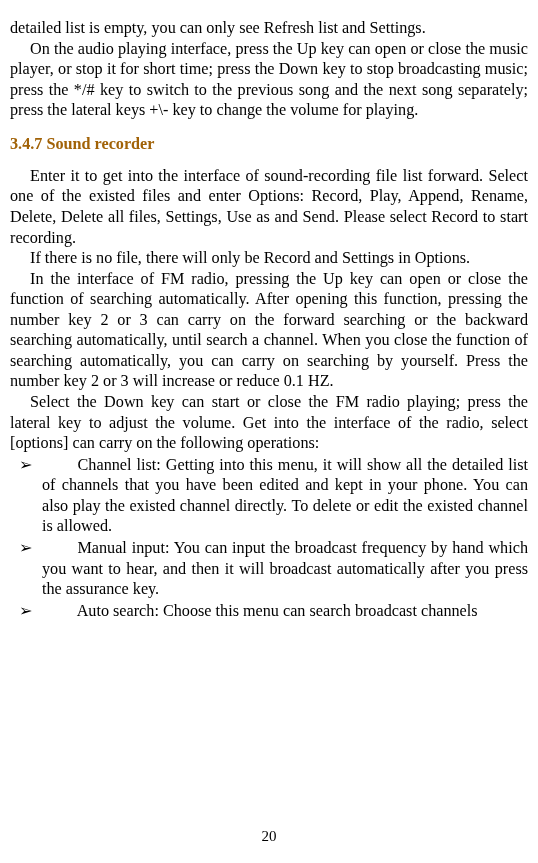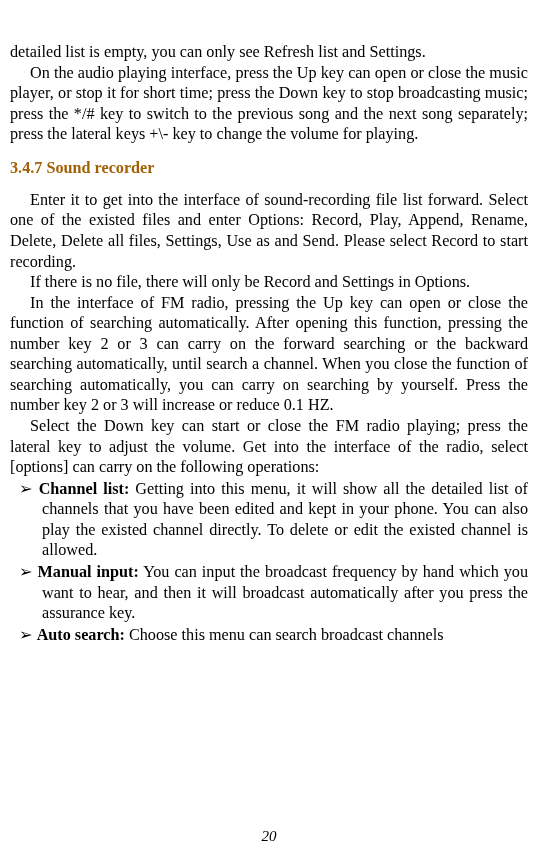"detailed list is empty, you" .page-content { padding: 42px 10px 0 10px -> 18px 10px 0 10px }
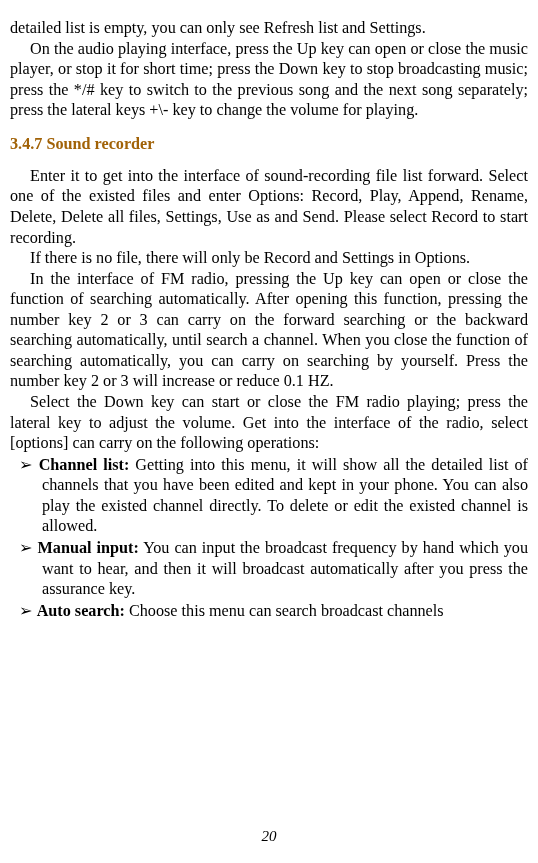"Channel list:" .bold { font-weight: bold -> normal; margin-left: none -> 40px }
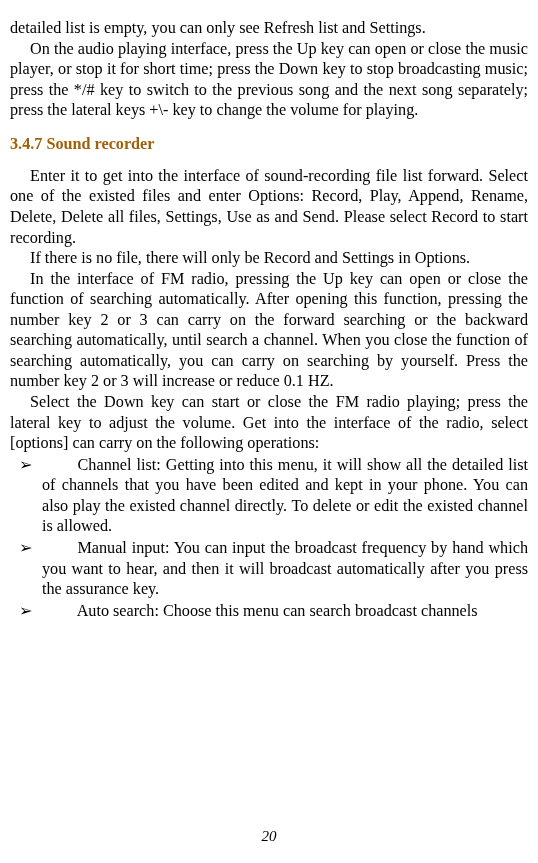"20" .page-number { font-style: italic -> none }
